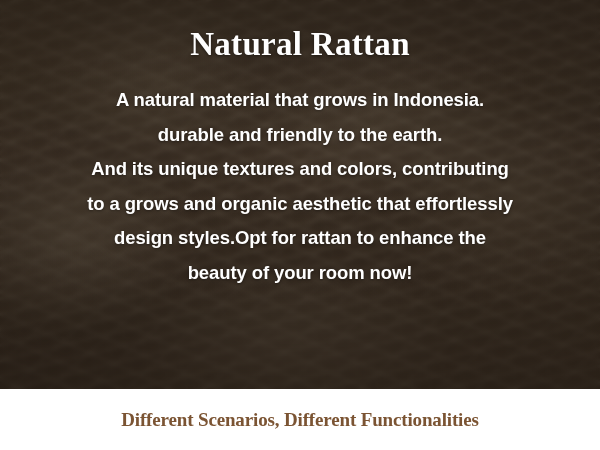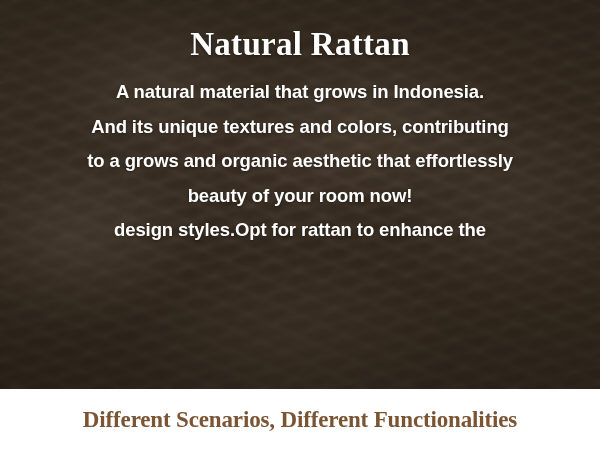"A natural material that grows" .paragraph { margin: 0 -> 8px }
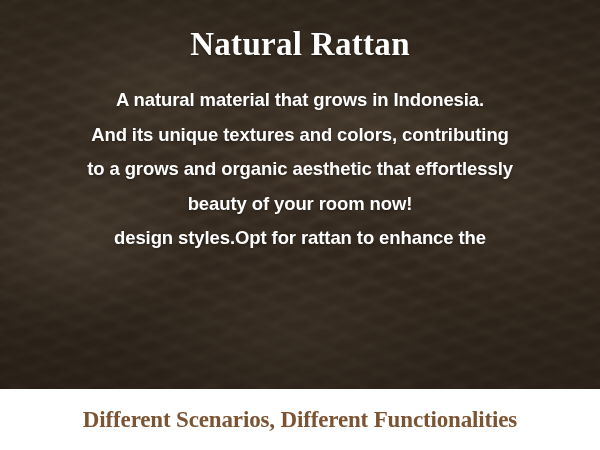"durable and friendly to the" span.para-line { html: none -> <span>durable and friendly to the earth.</span> }
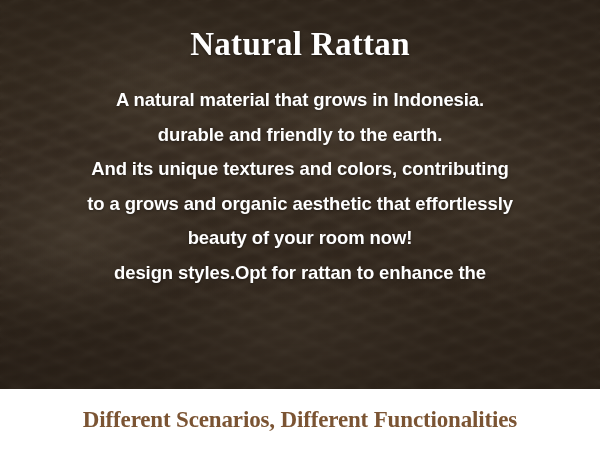"beauty of your room now!" span.para-line { order: before "design styles.Opt for rattan to" -> after "design styles.Opt for rattan to" }
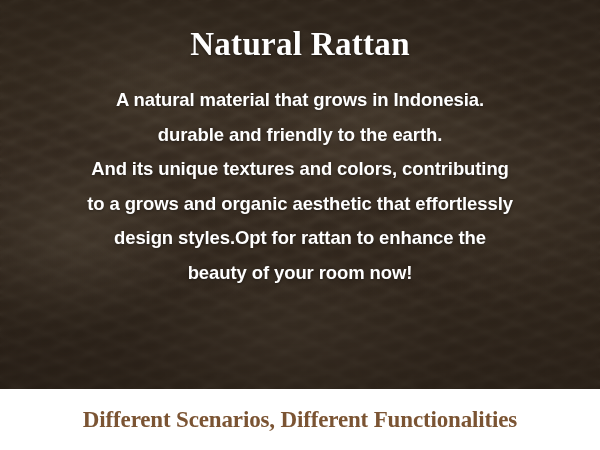"Different Scenarios, Different" .footer-heading { font-size: 23px -> 19px }
